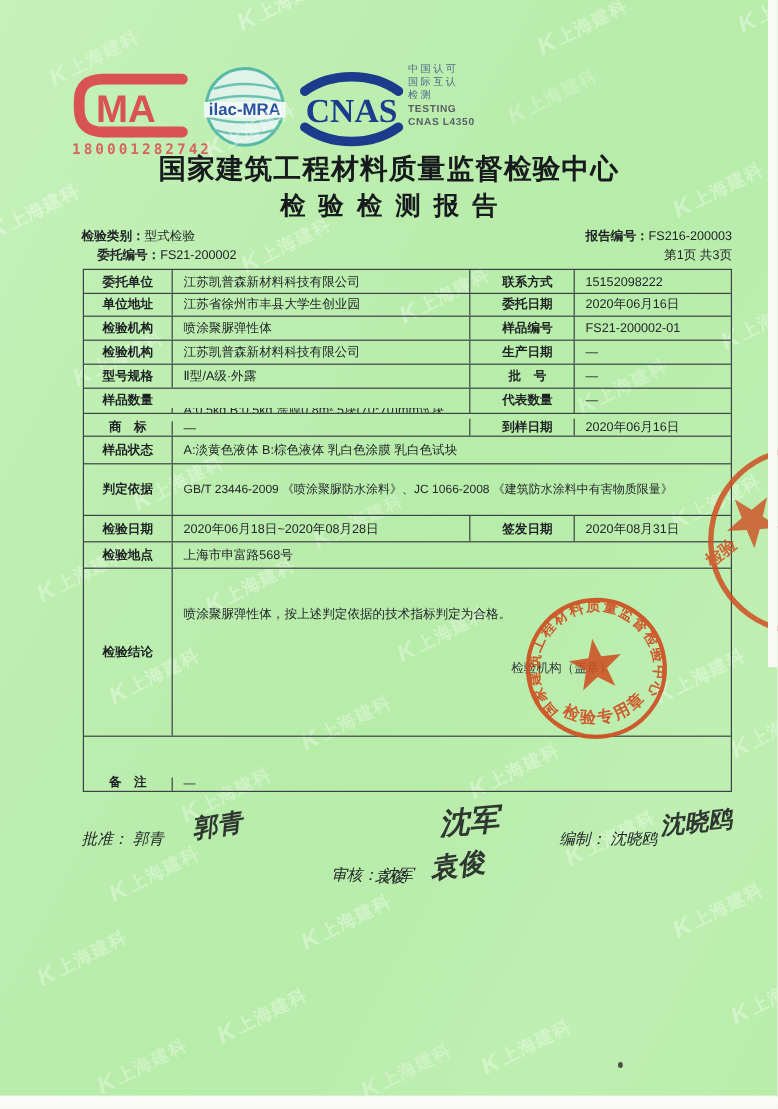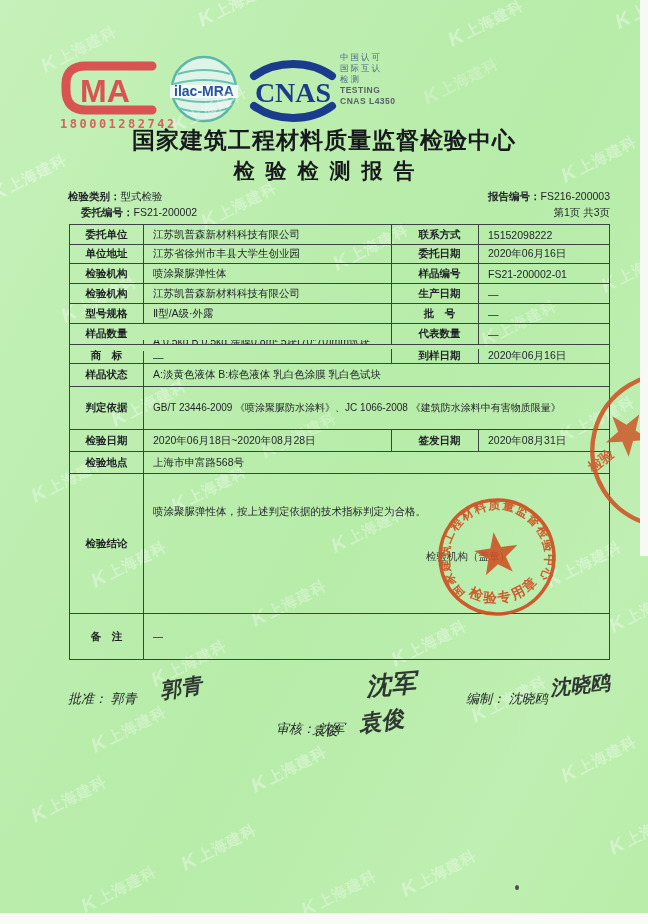"备 注" div.t-row { align-items: none -> flex-end }
